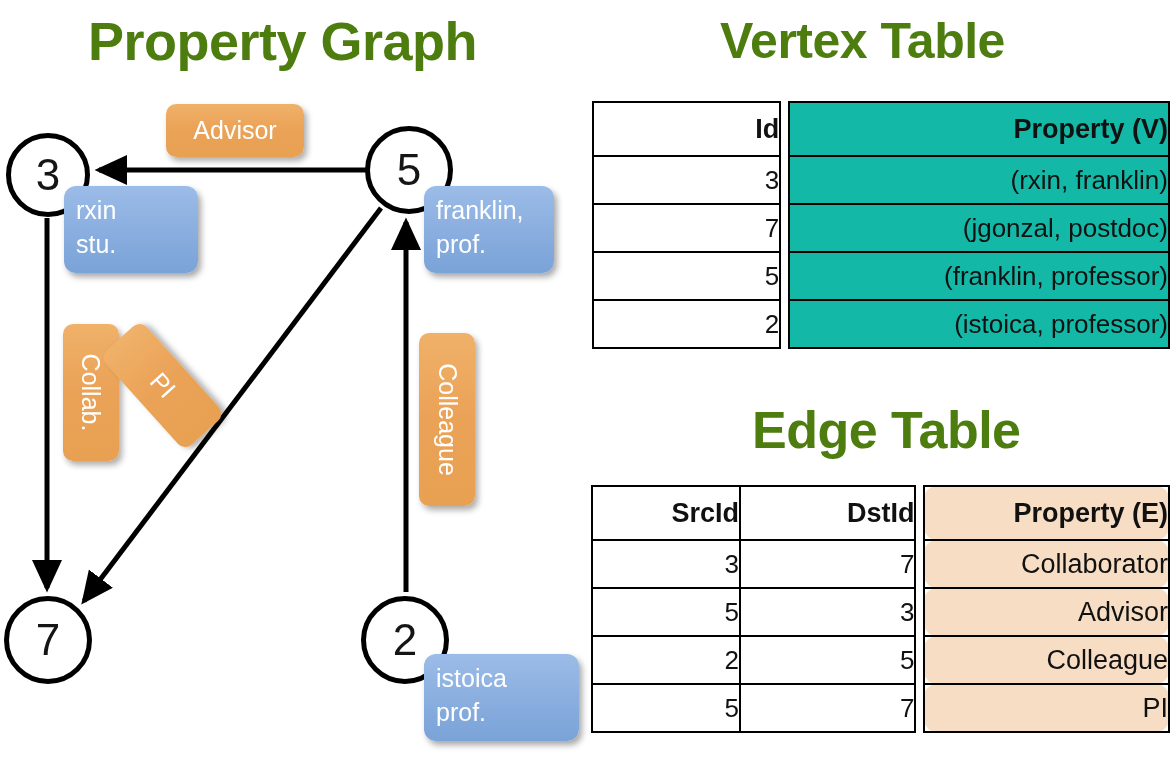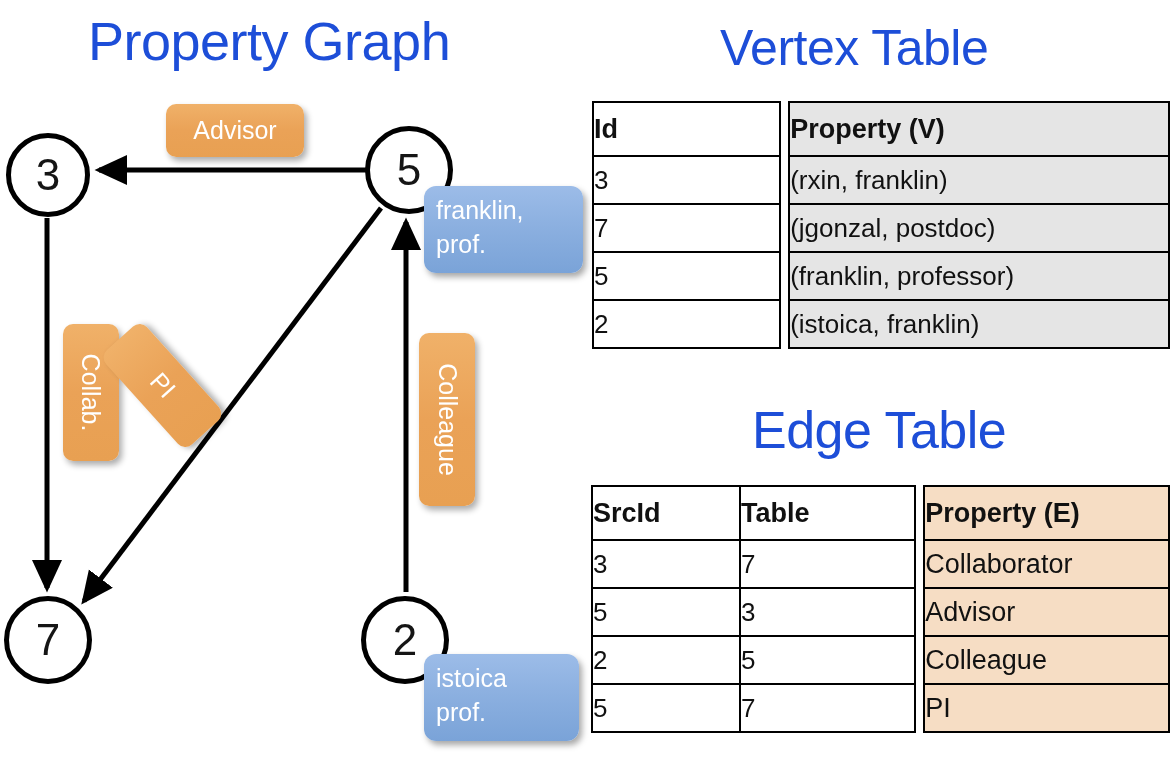"Property Graph" .title { color: #1d4ed8 -> #4d7c0f; font-weight: 400 -> 700 }
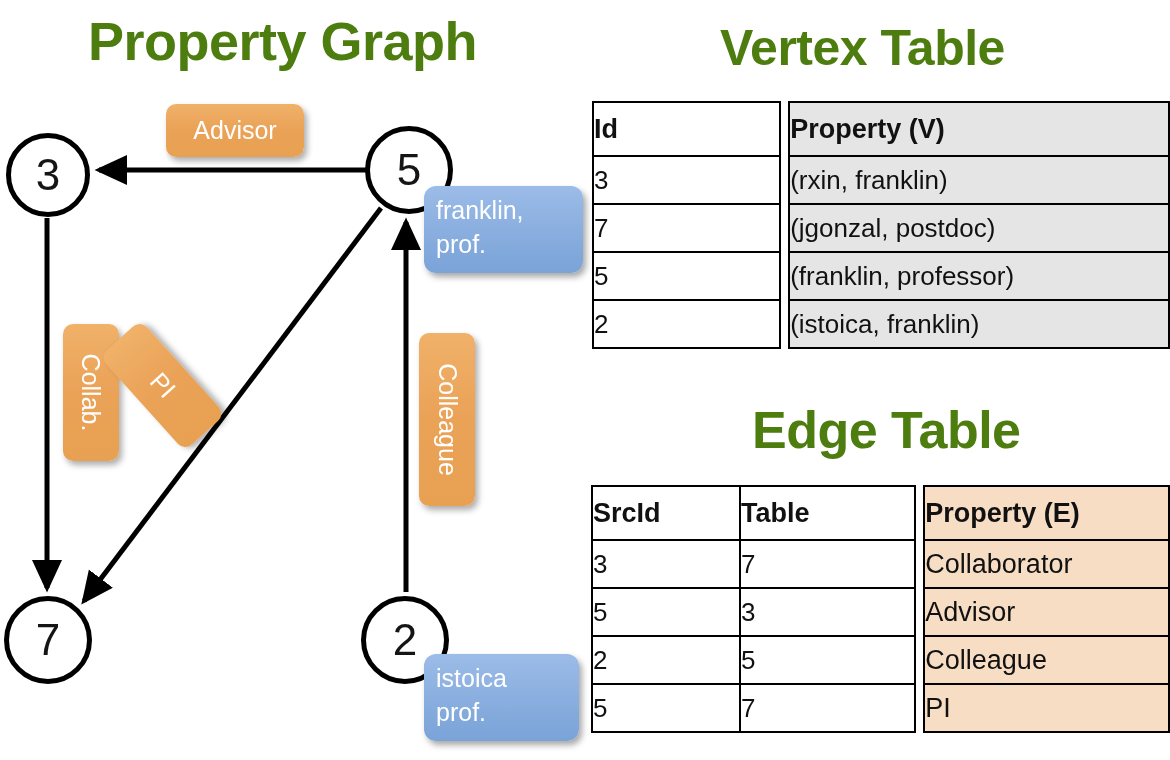"Vertex Table" #title-vertex-table { top: 19px -> 12px }
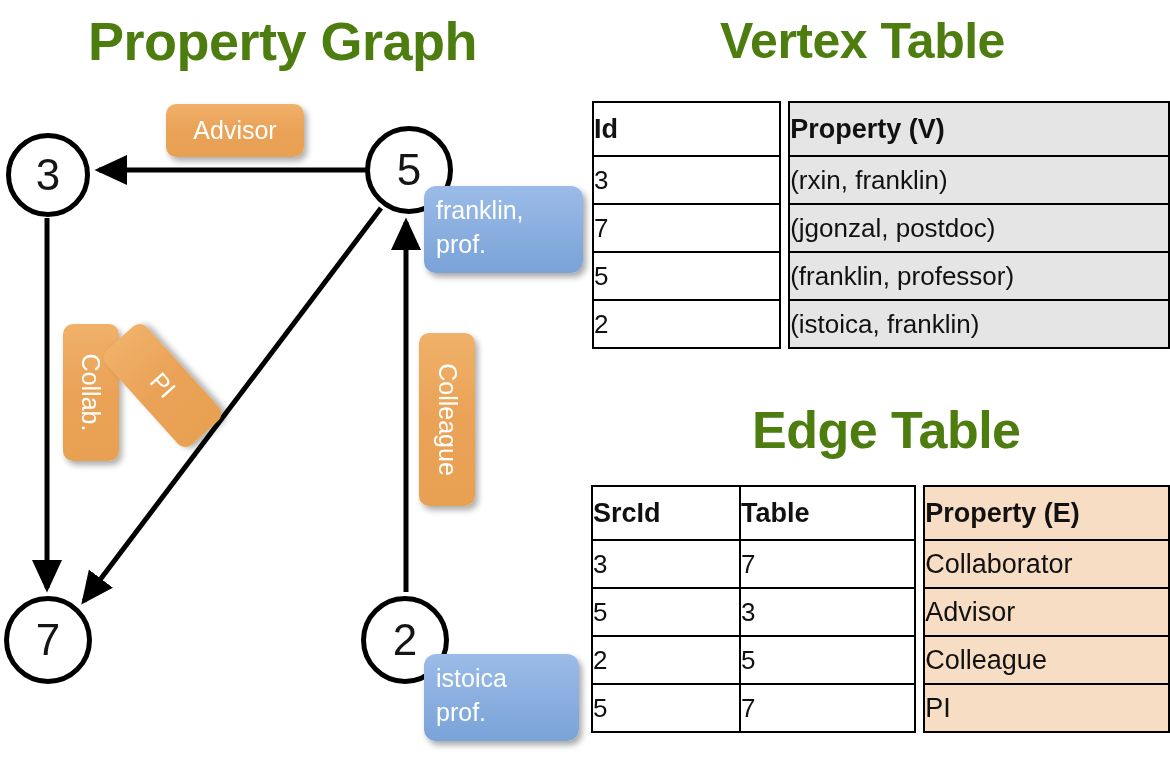"Id" .tbl td, .tbl th { text-align: left -> right }
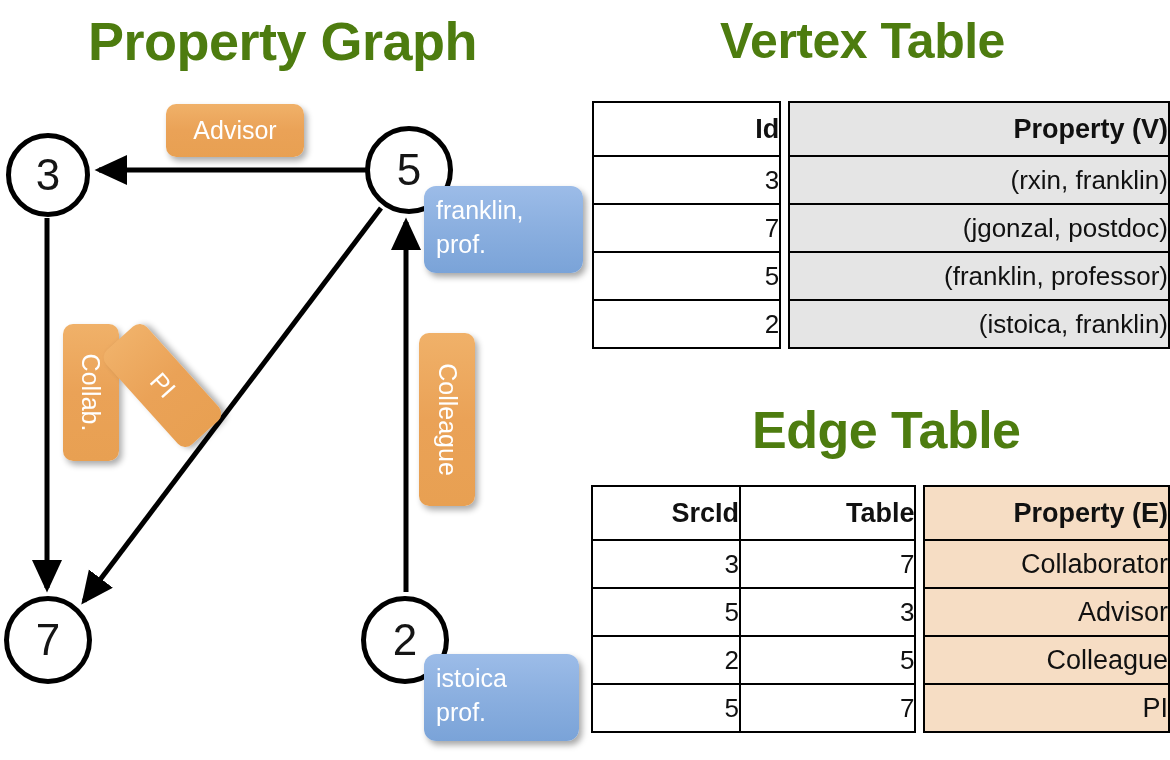"Property (V)" #vertex-table .col-prop { background: #e5e5e5 -> #14b8a6 }
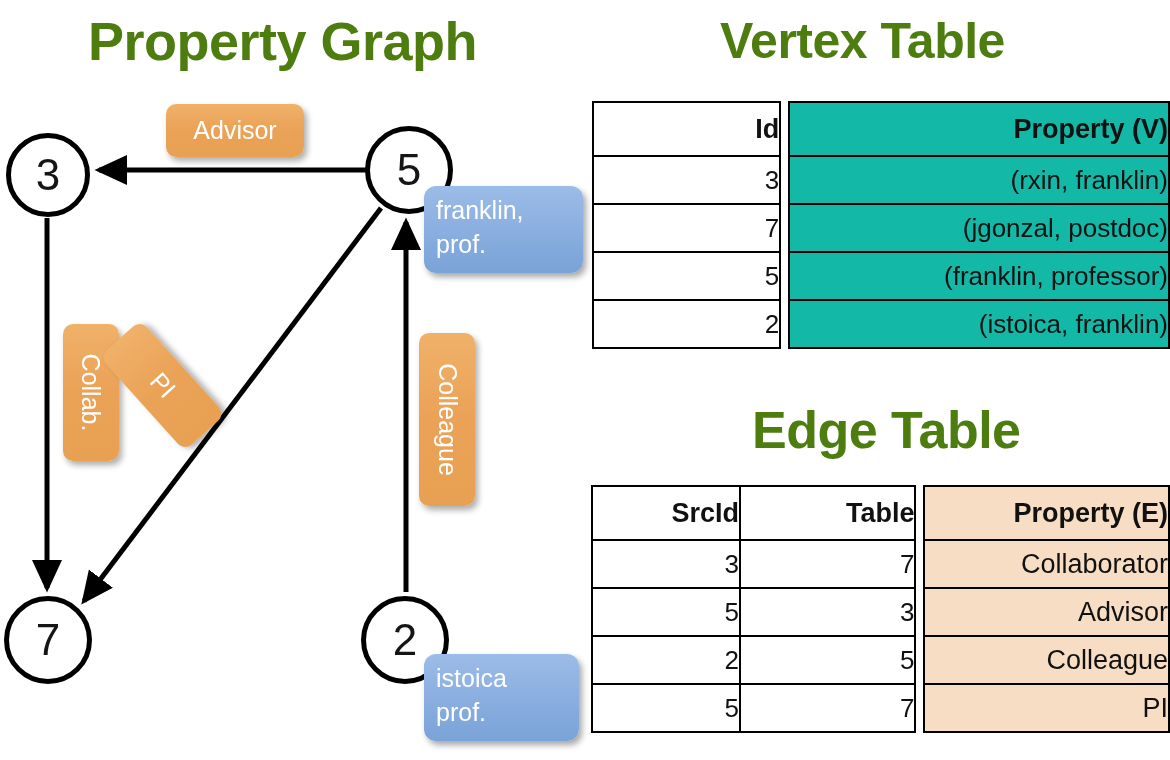"rxin" div.prop-box { html: none -> <div> <span>rxin</span> <span>stu.</span> </div> }
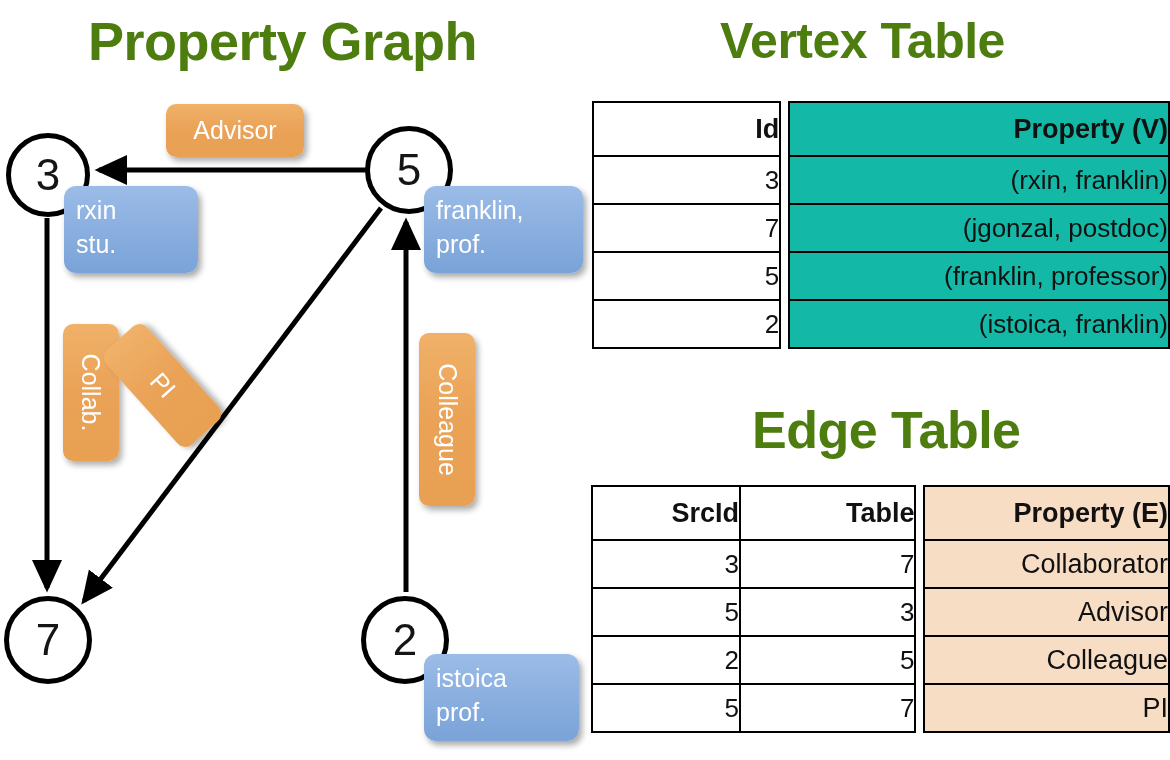"franklin," #prop-box-5 { width: 159px -> 130px }
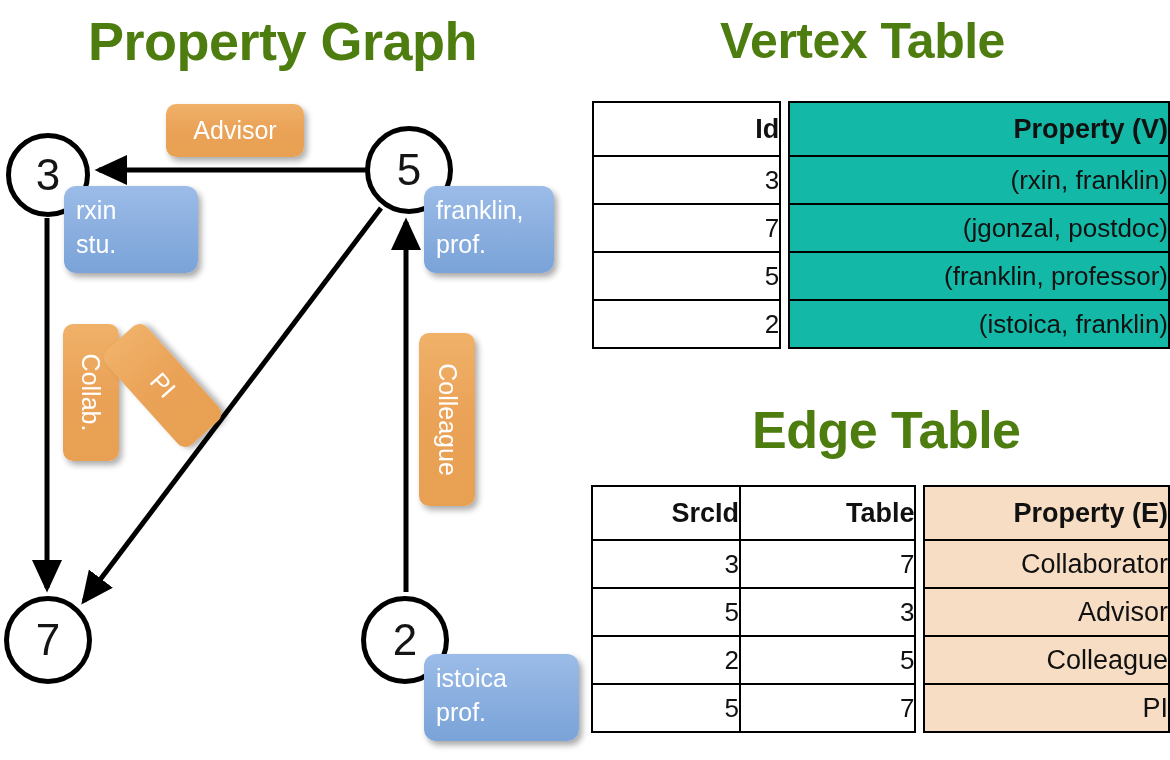"(istoica, franklin)" td.col-prop { text: franklin -> professor }
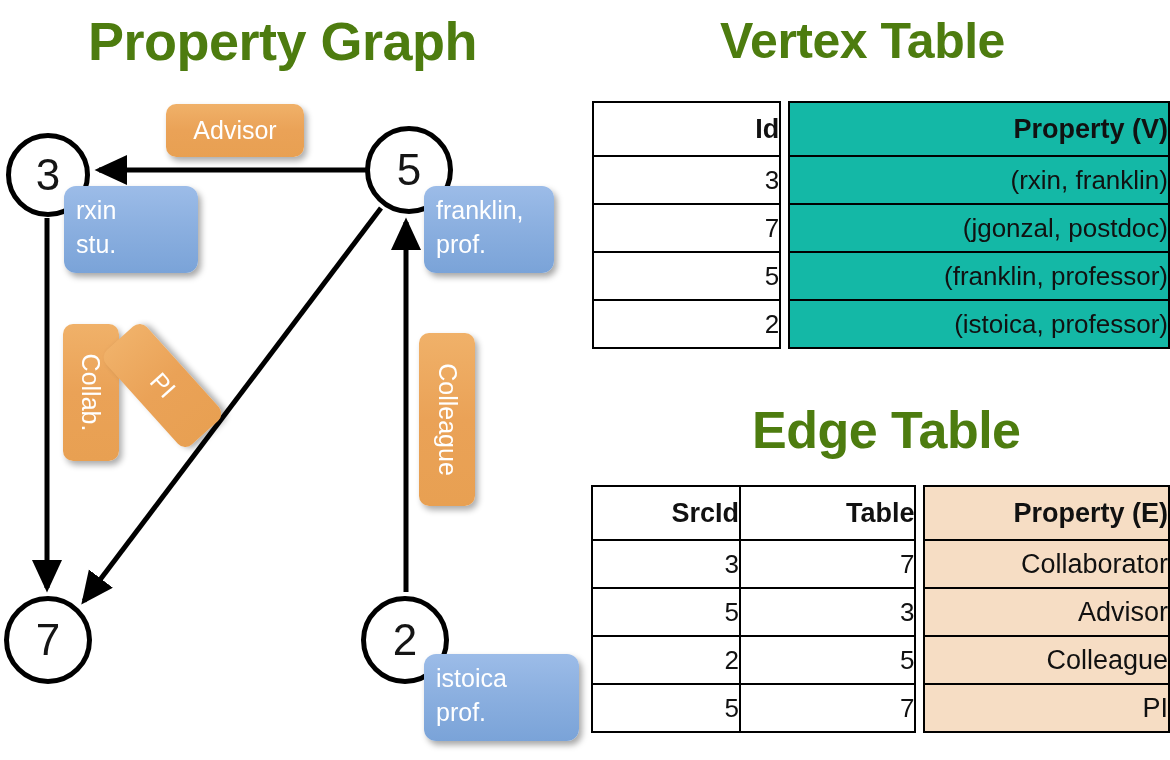"Table" th.col-dst { text: Table -> DstId }
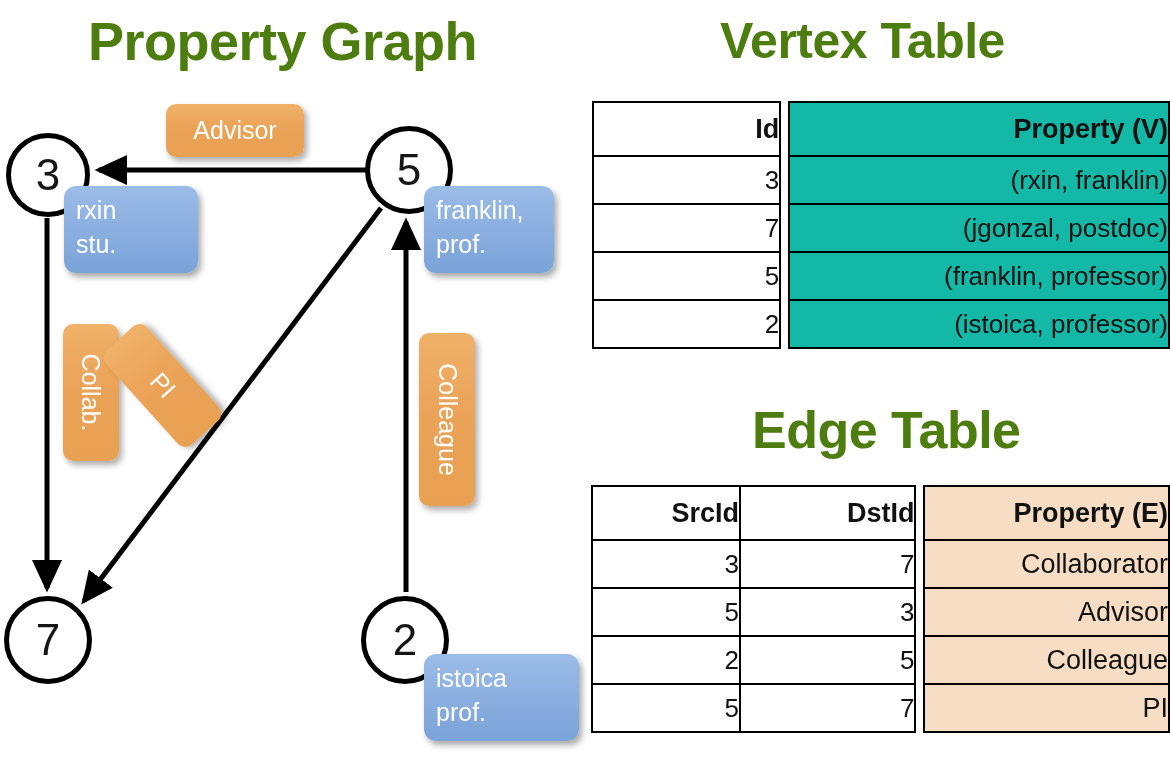"Property (E)" #edge-table td.col-eprop, #edge-table th.col-eprop { border-radius: none -> 13px }
